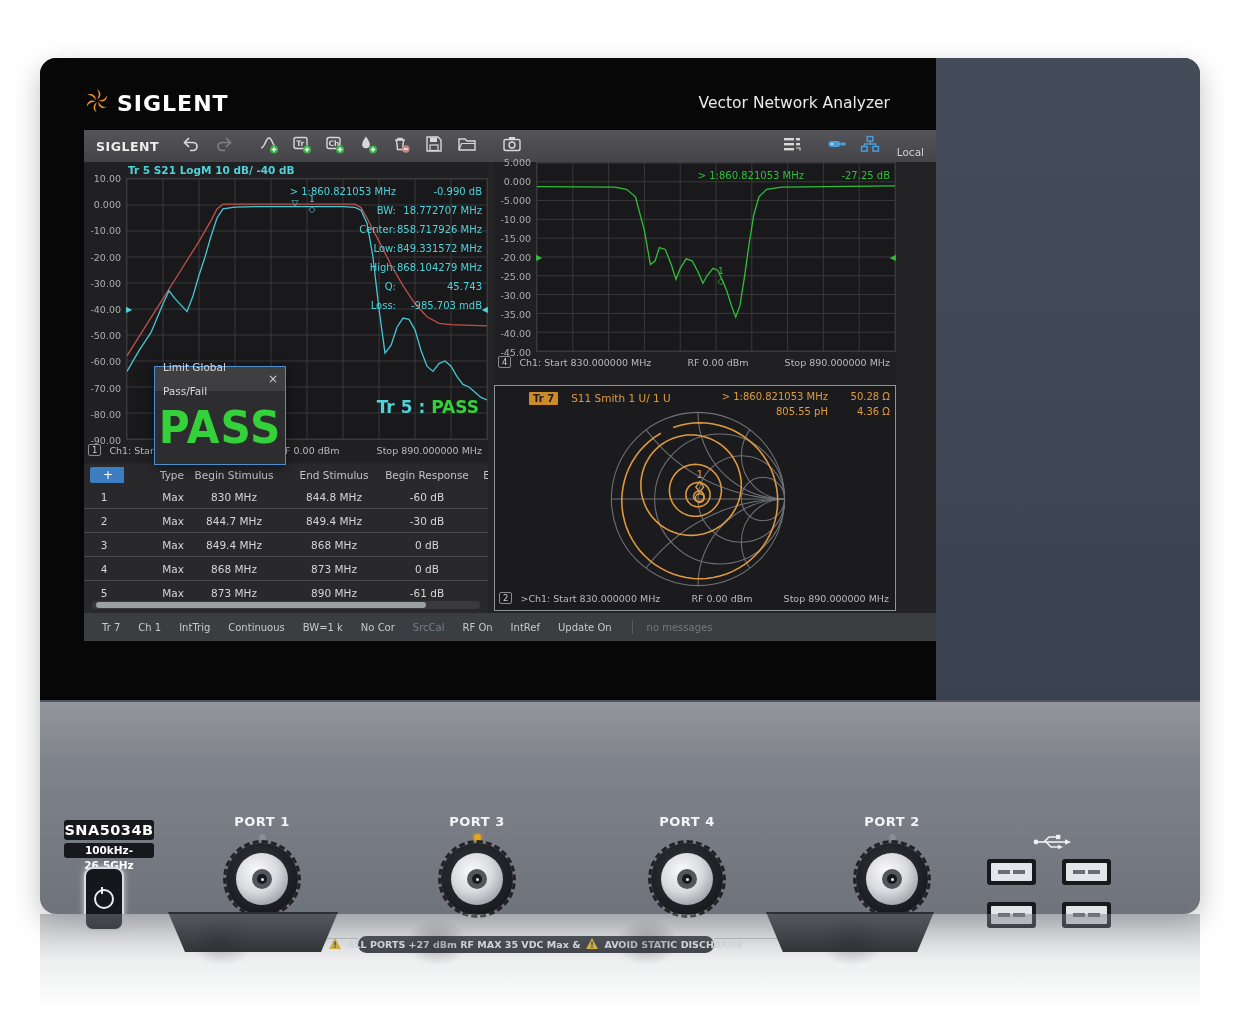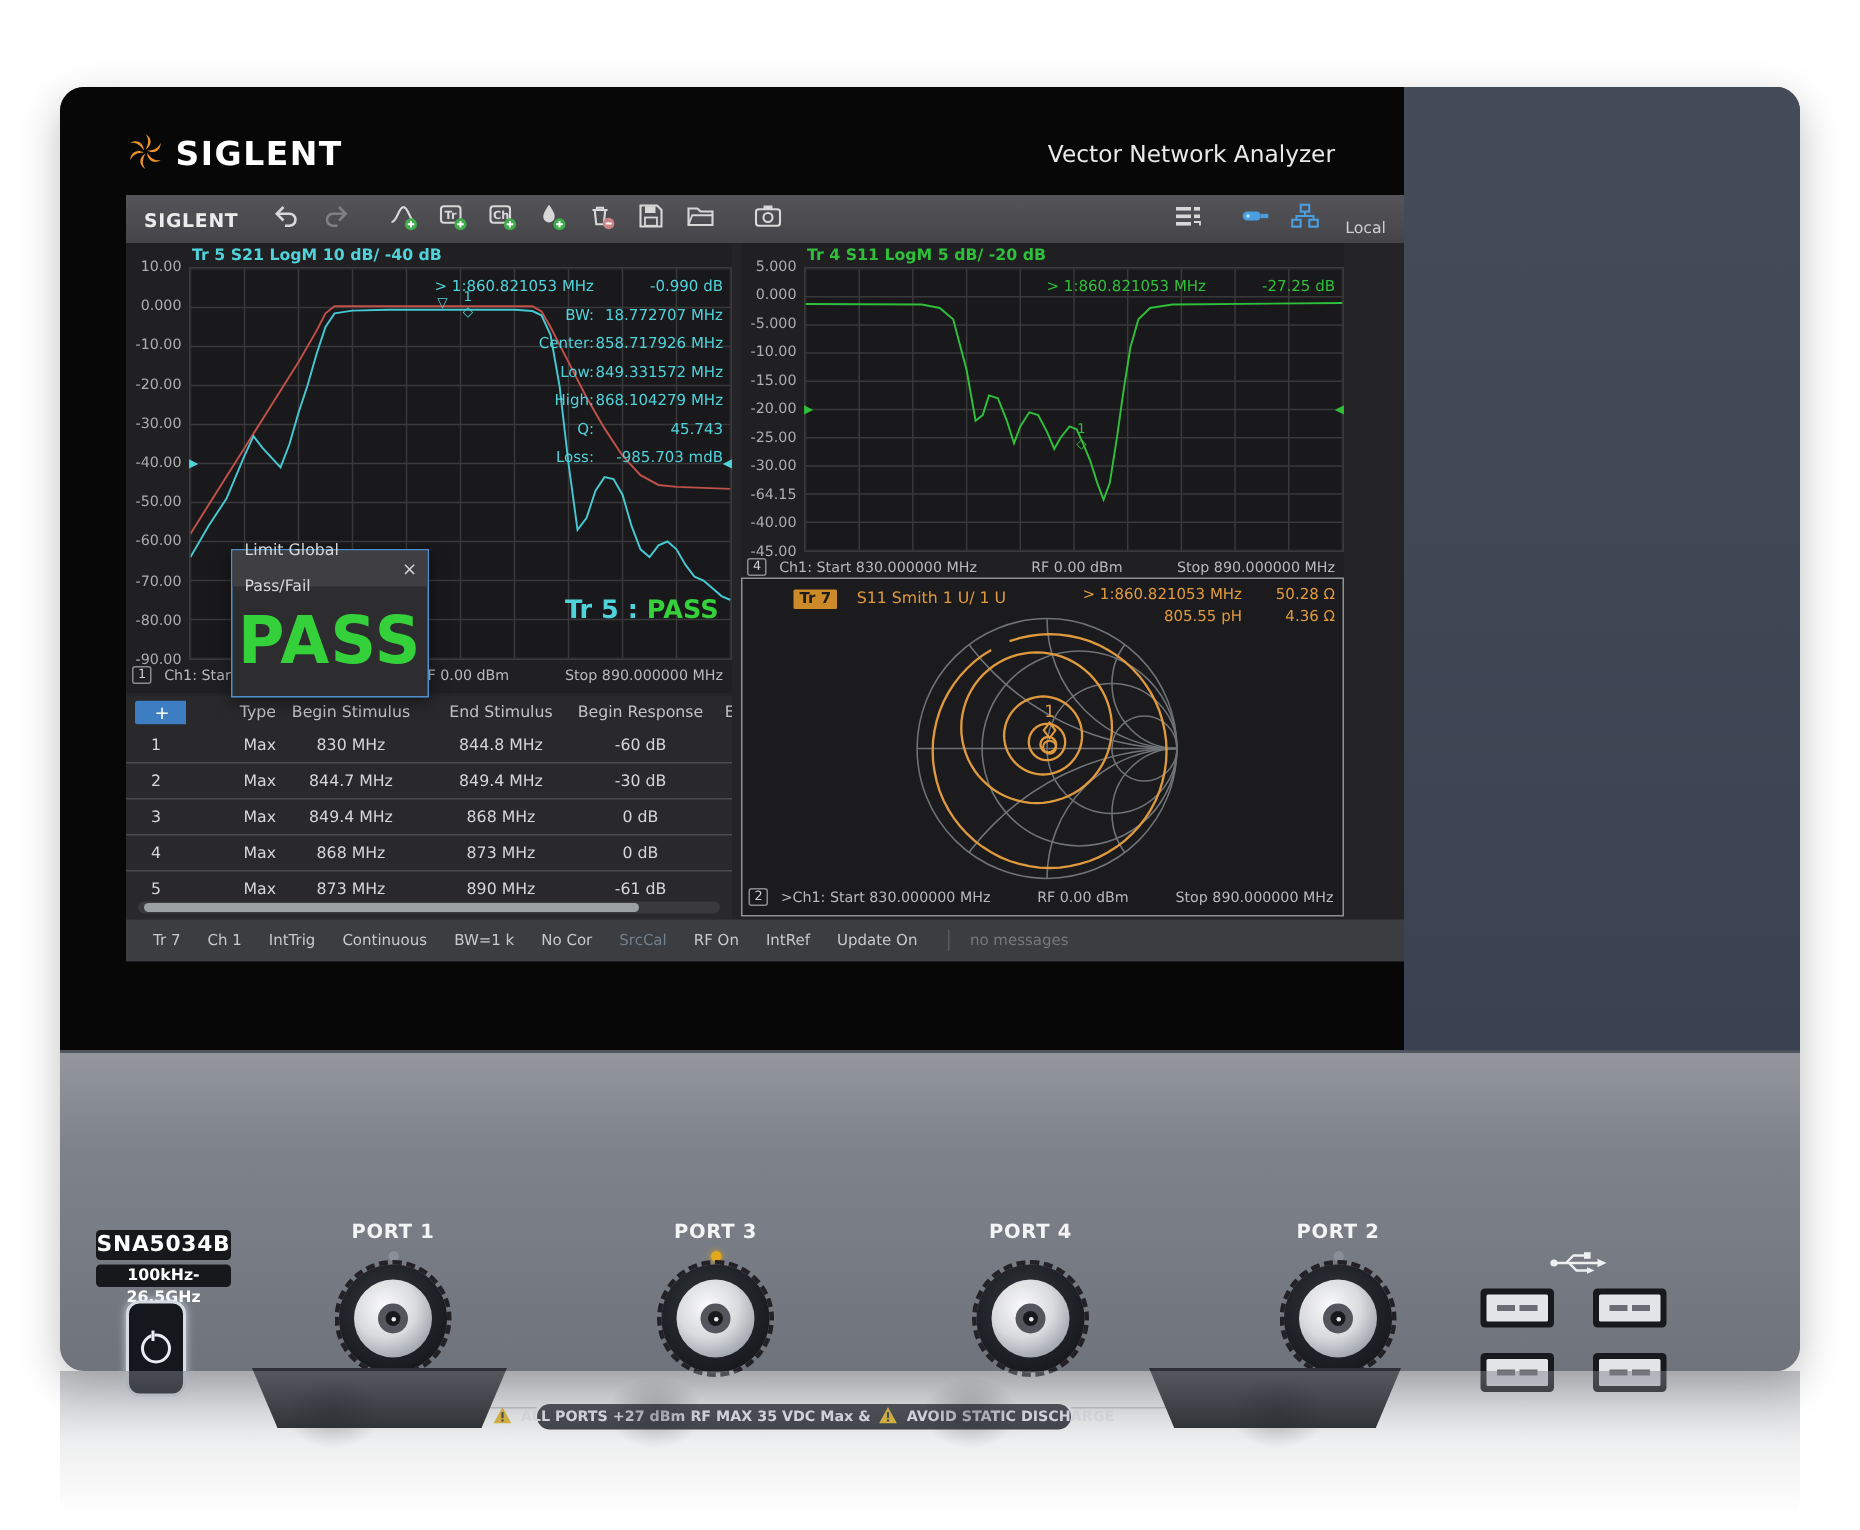"Tr 4 S11 LogM 5" div.phead { html: <div>Tr 4 S11 LogM 5 dB/ -20 dB</div> -> none }
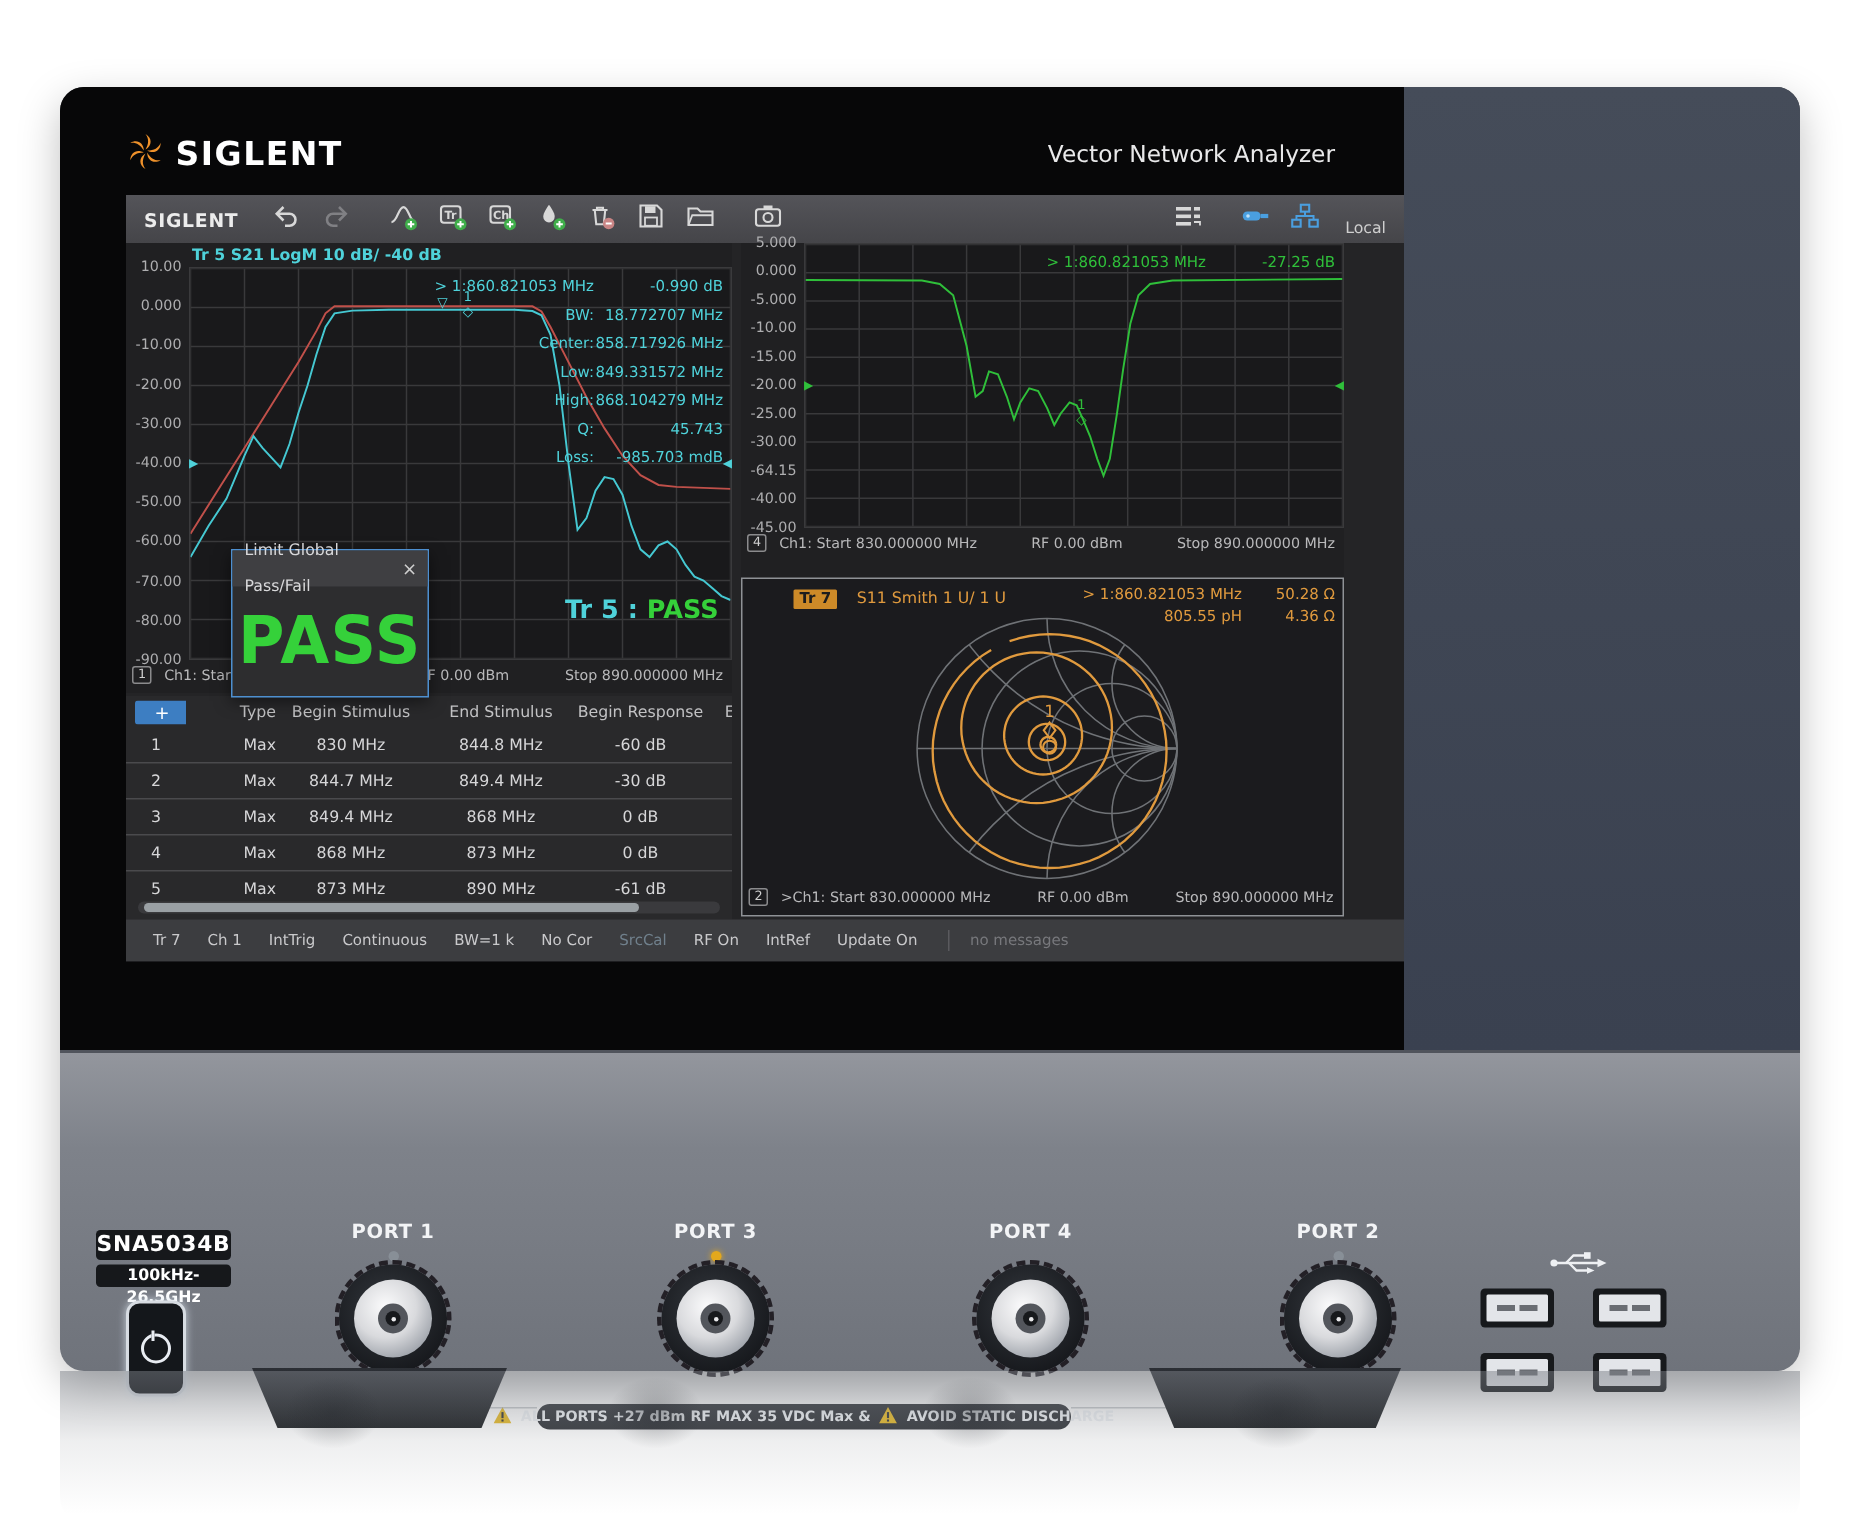"-64.15" span.tick { text: -64.15 -> -35.00 }
